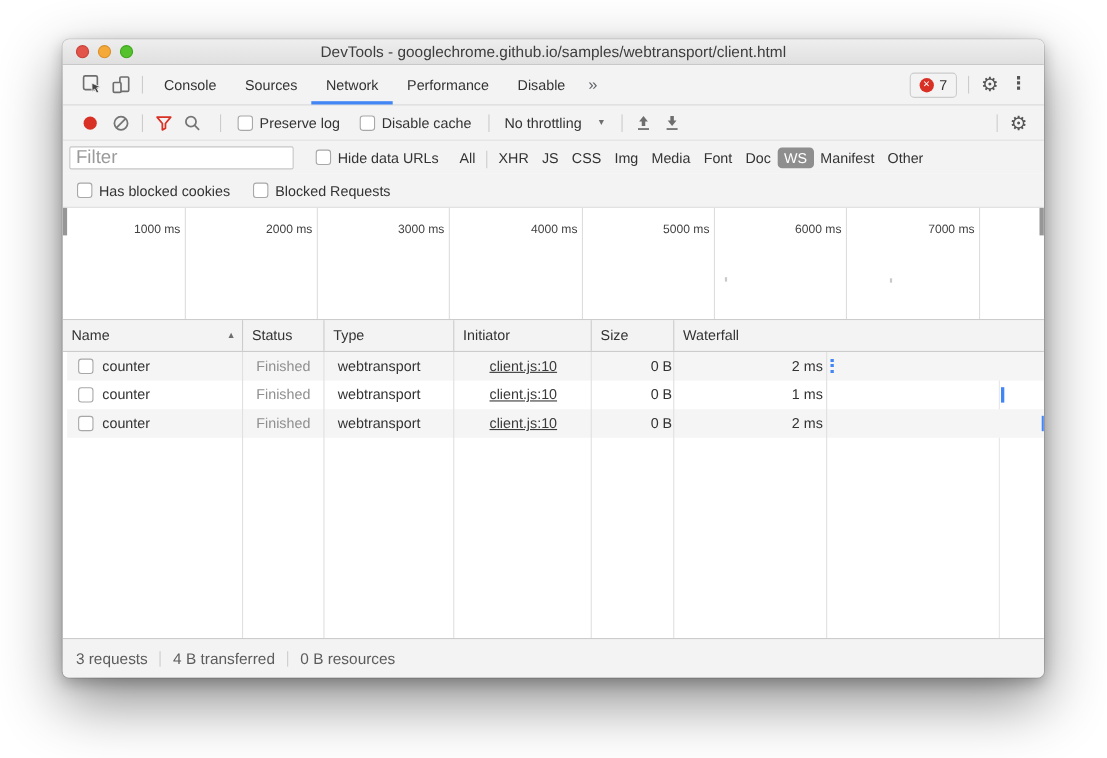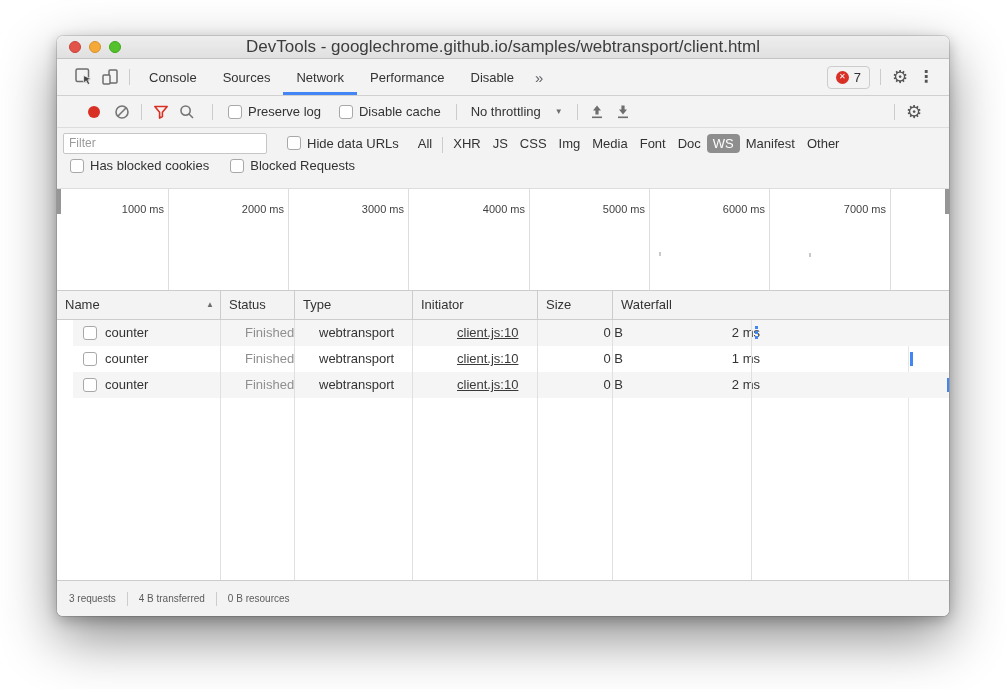"DevTools -" .title-text { font-size: 17px -> 14px }
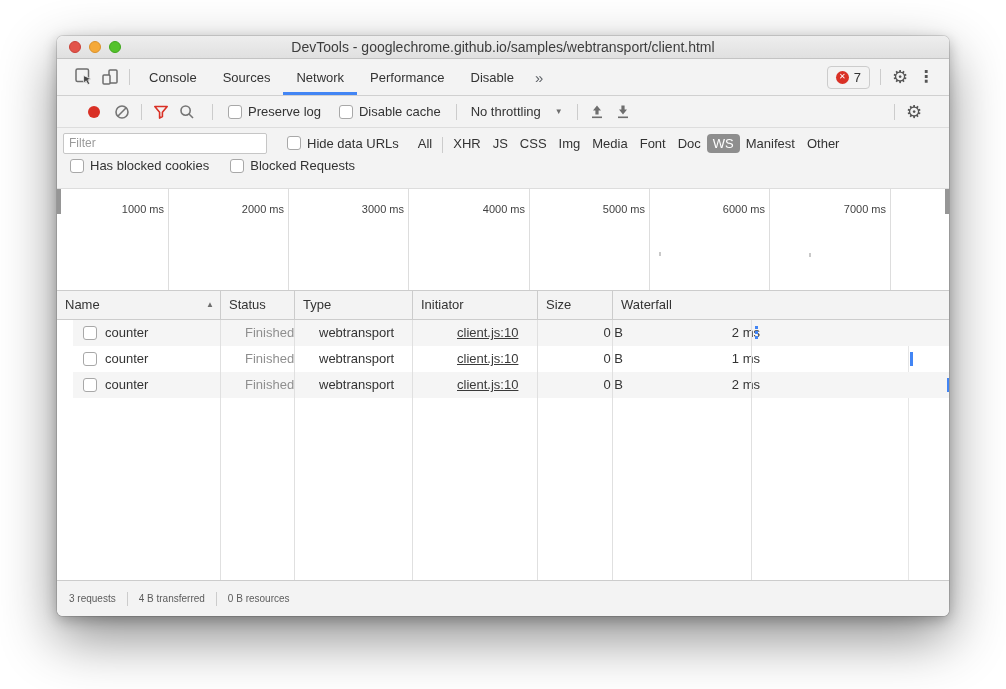"Preserve log" .nettoolbar { padding: 0 22px -> 0 10px }
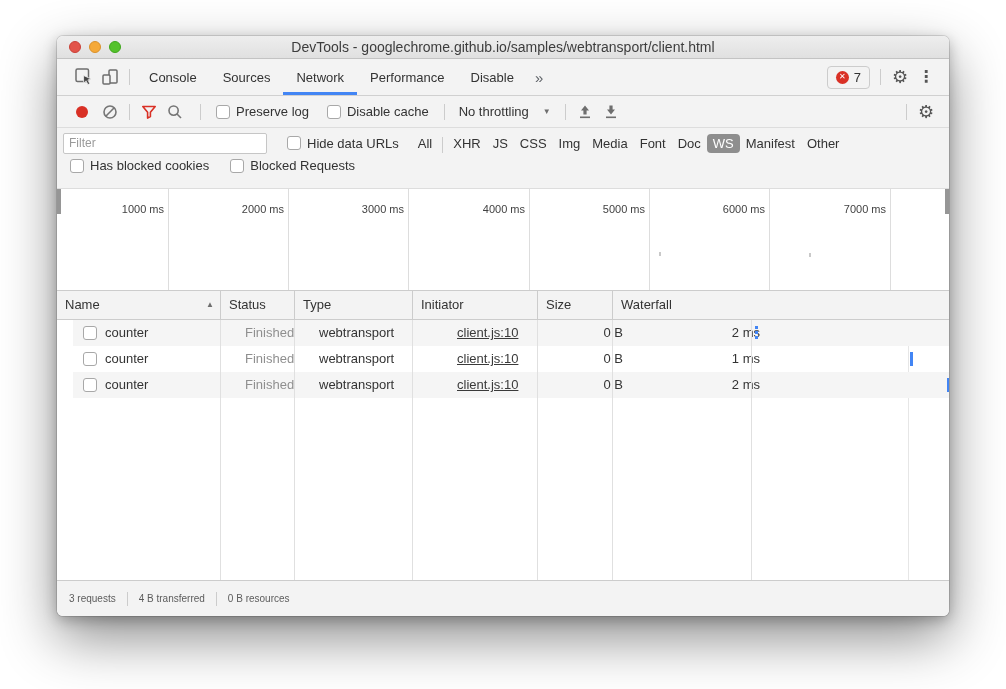"Filter" .filter-input { font-size: 12px -> 17px }
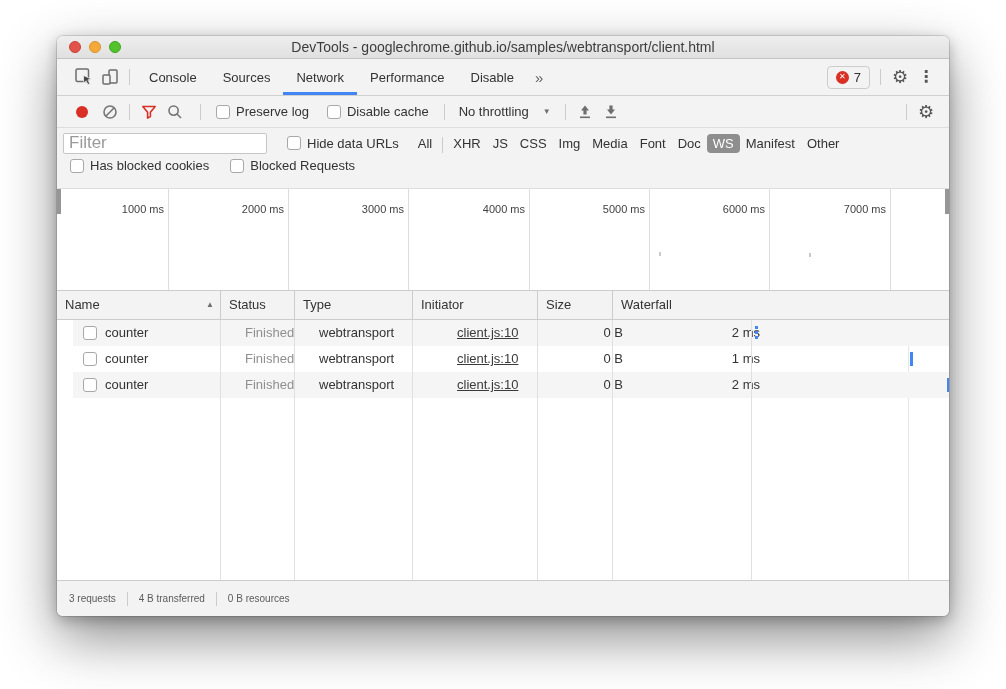"Has blocked cookies" .blockedrow { align-items: flex-start -> center }
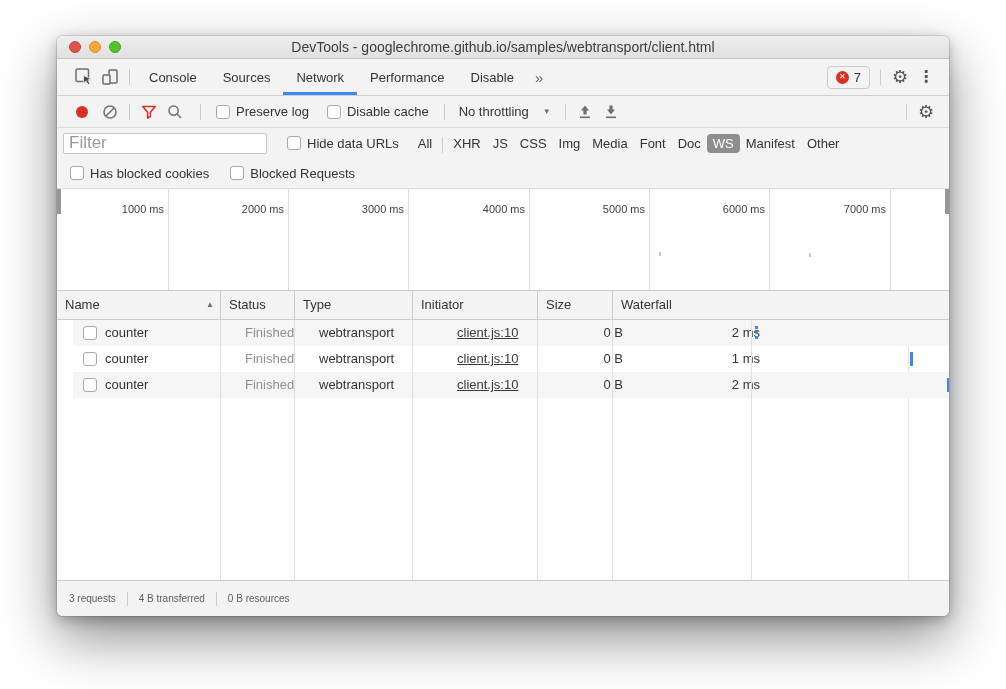"counter" .req-row { left: 16px -> 4px }
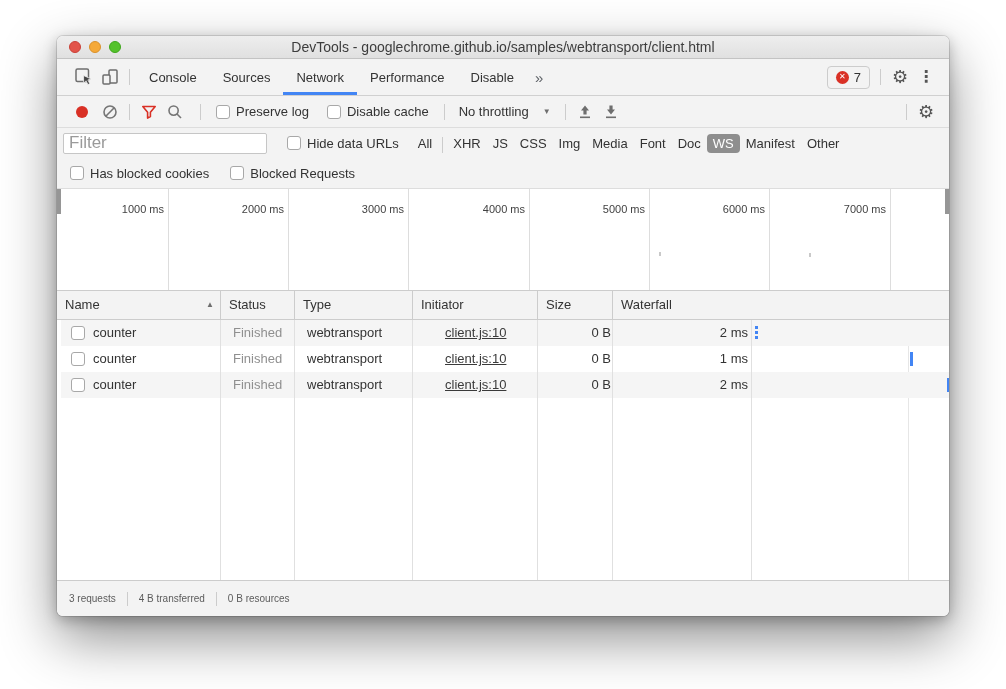"3 requests" .statusbar { font-size: 10px -> 14px }
